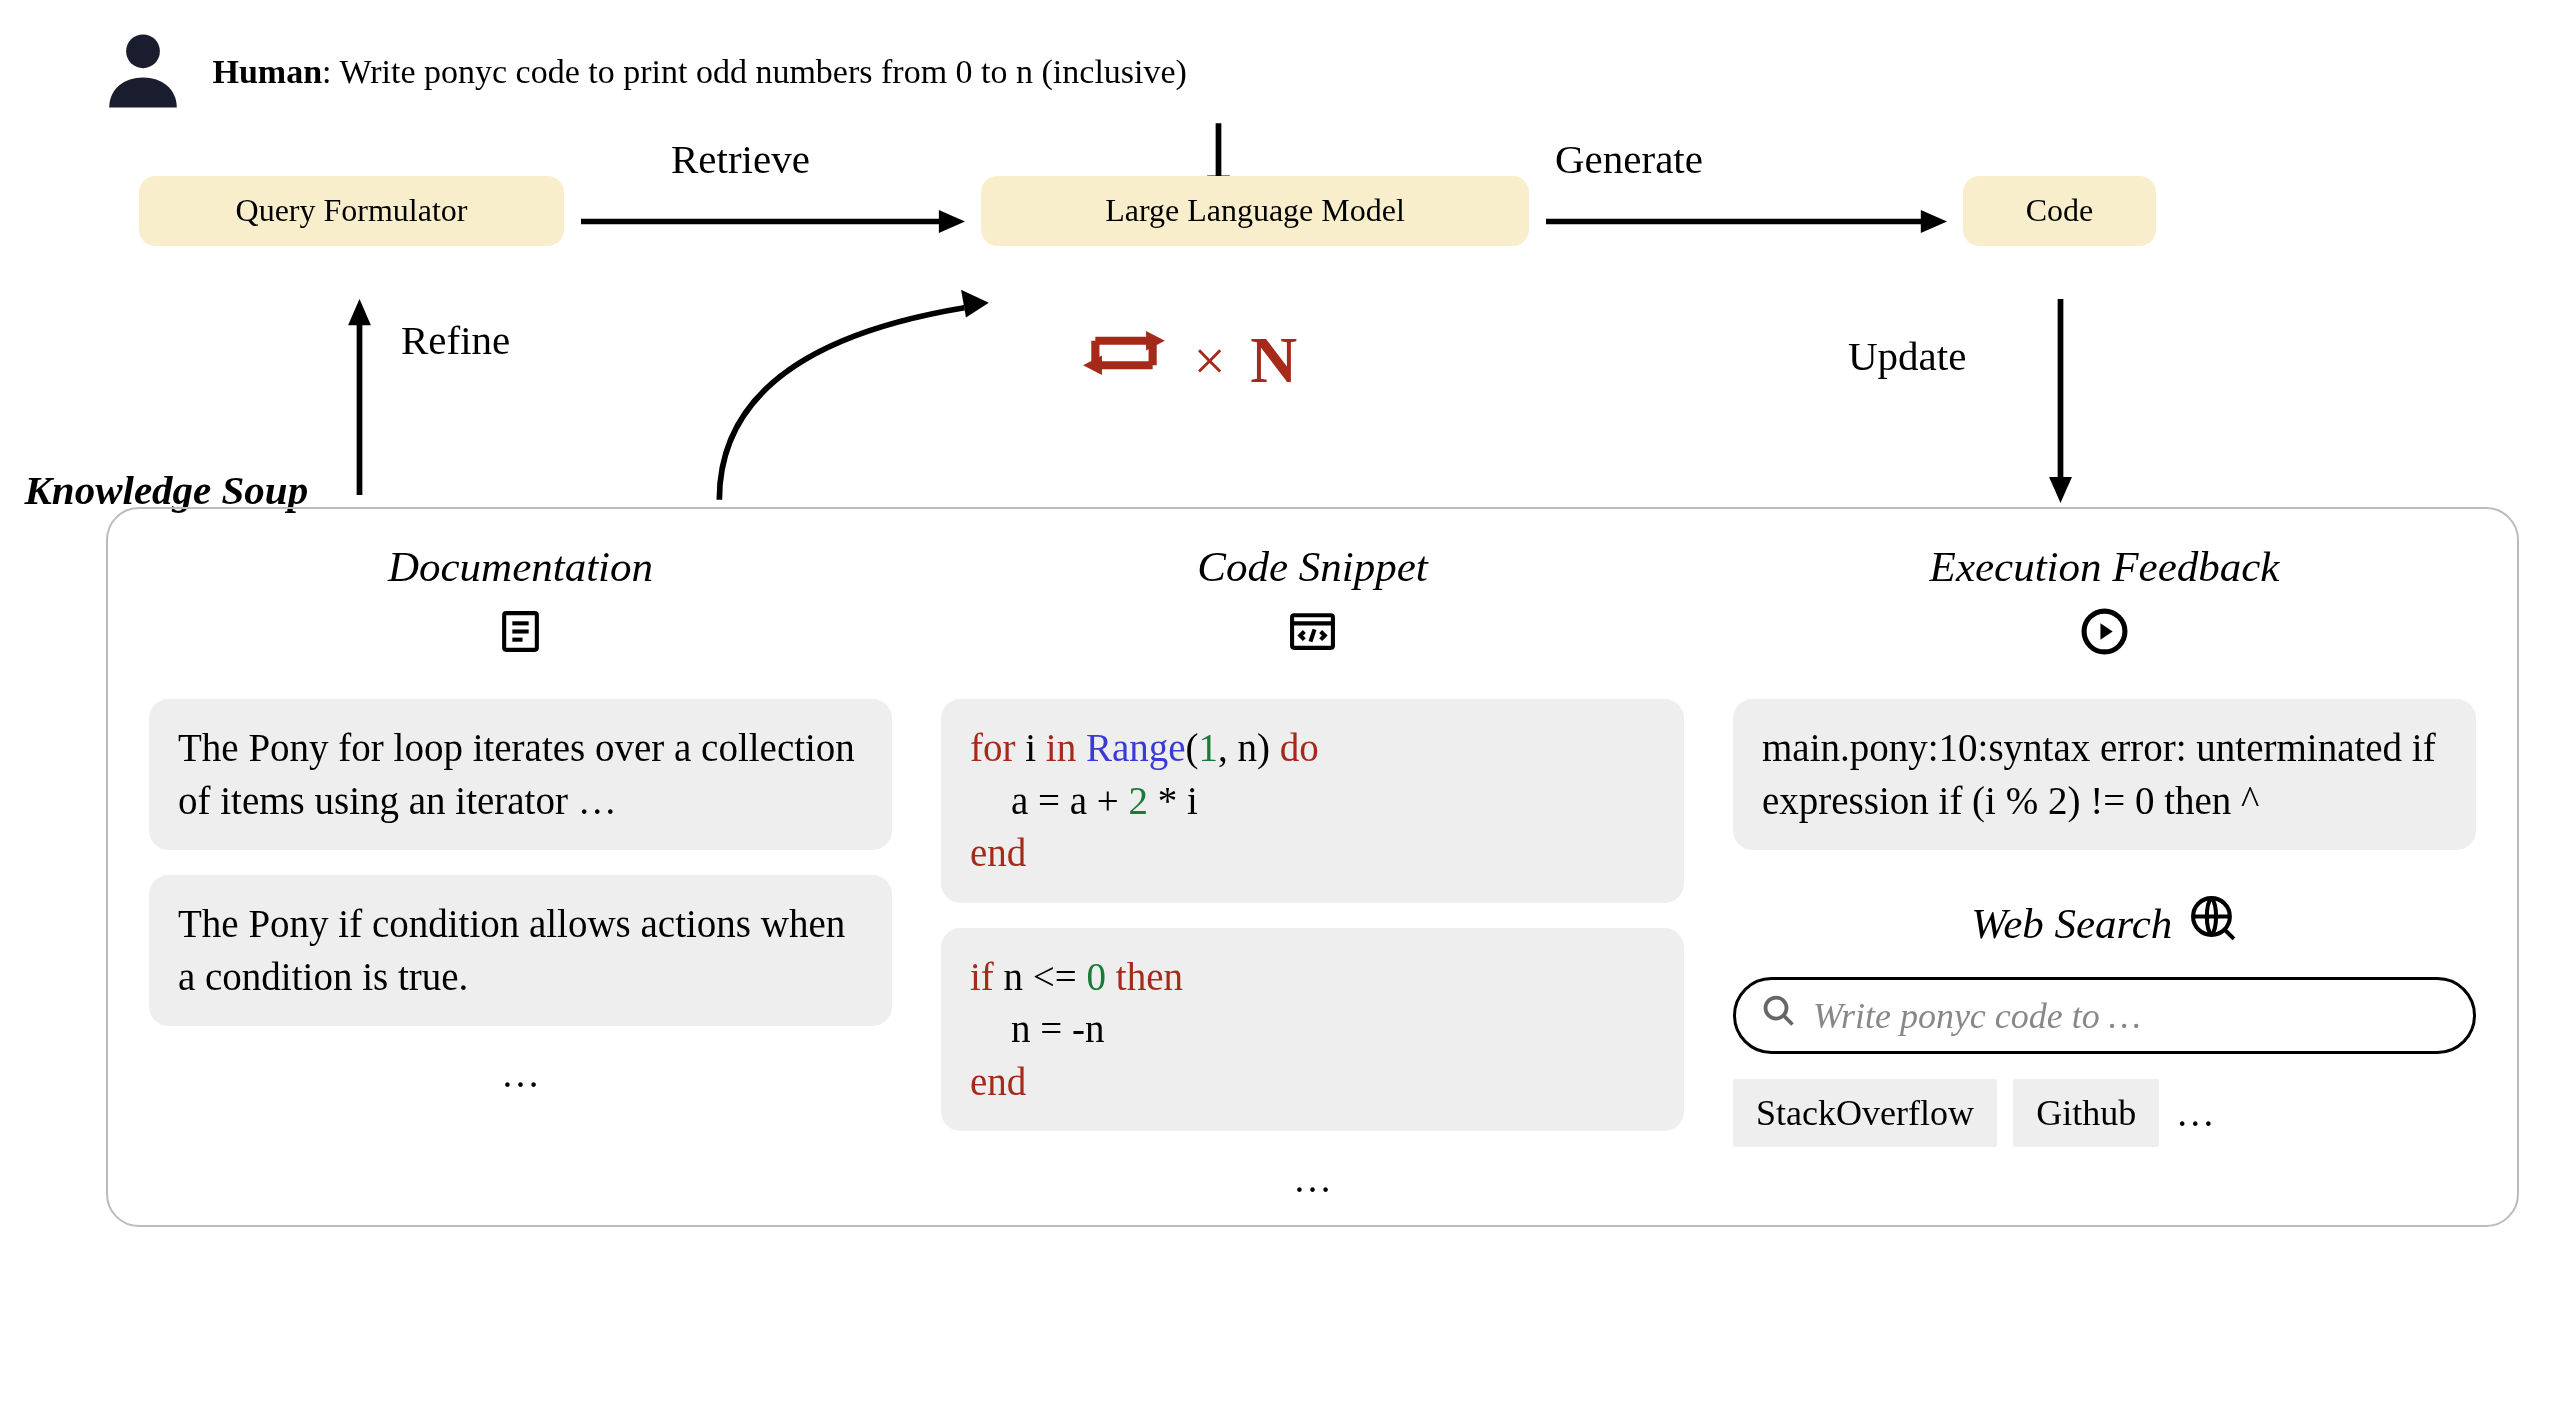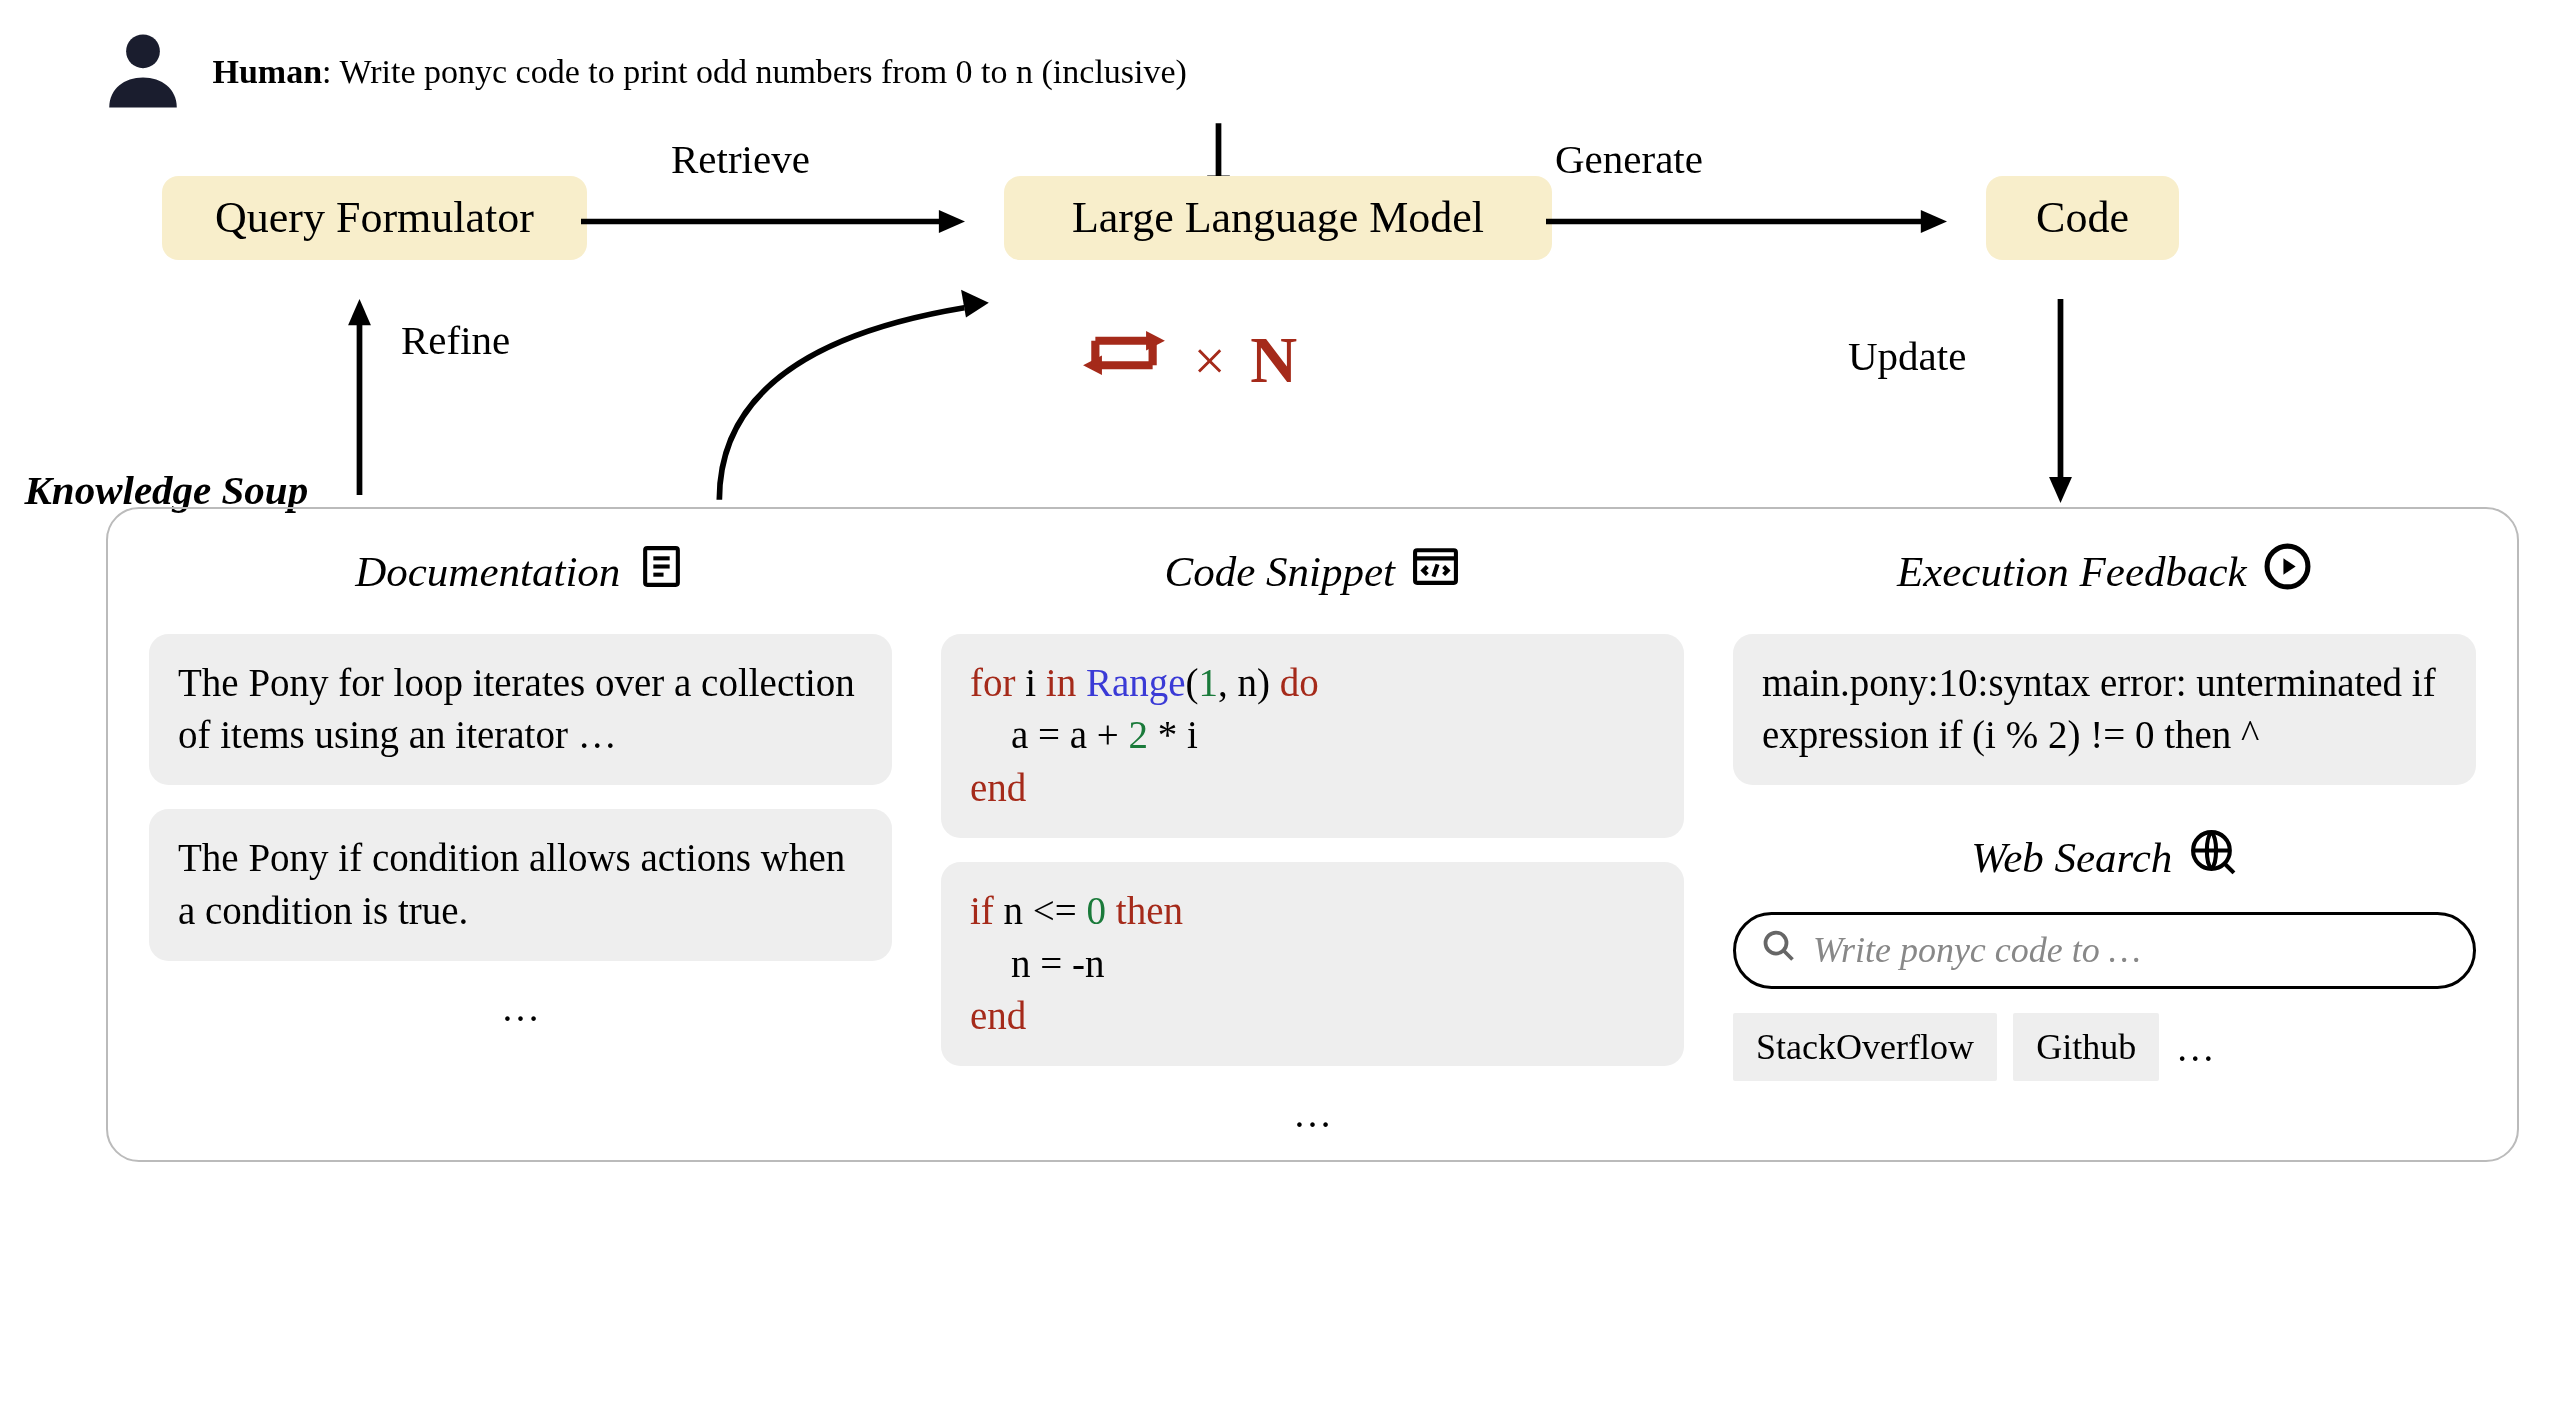"Query Formulator" .box { font-size: 44px -> 32px; margin-left: 23px -> none }
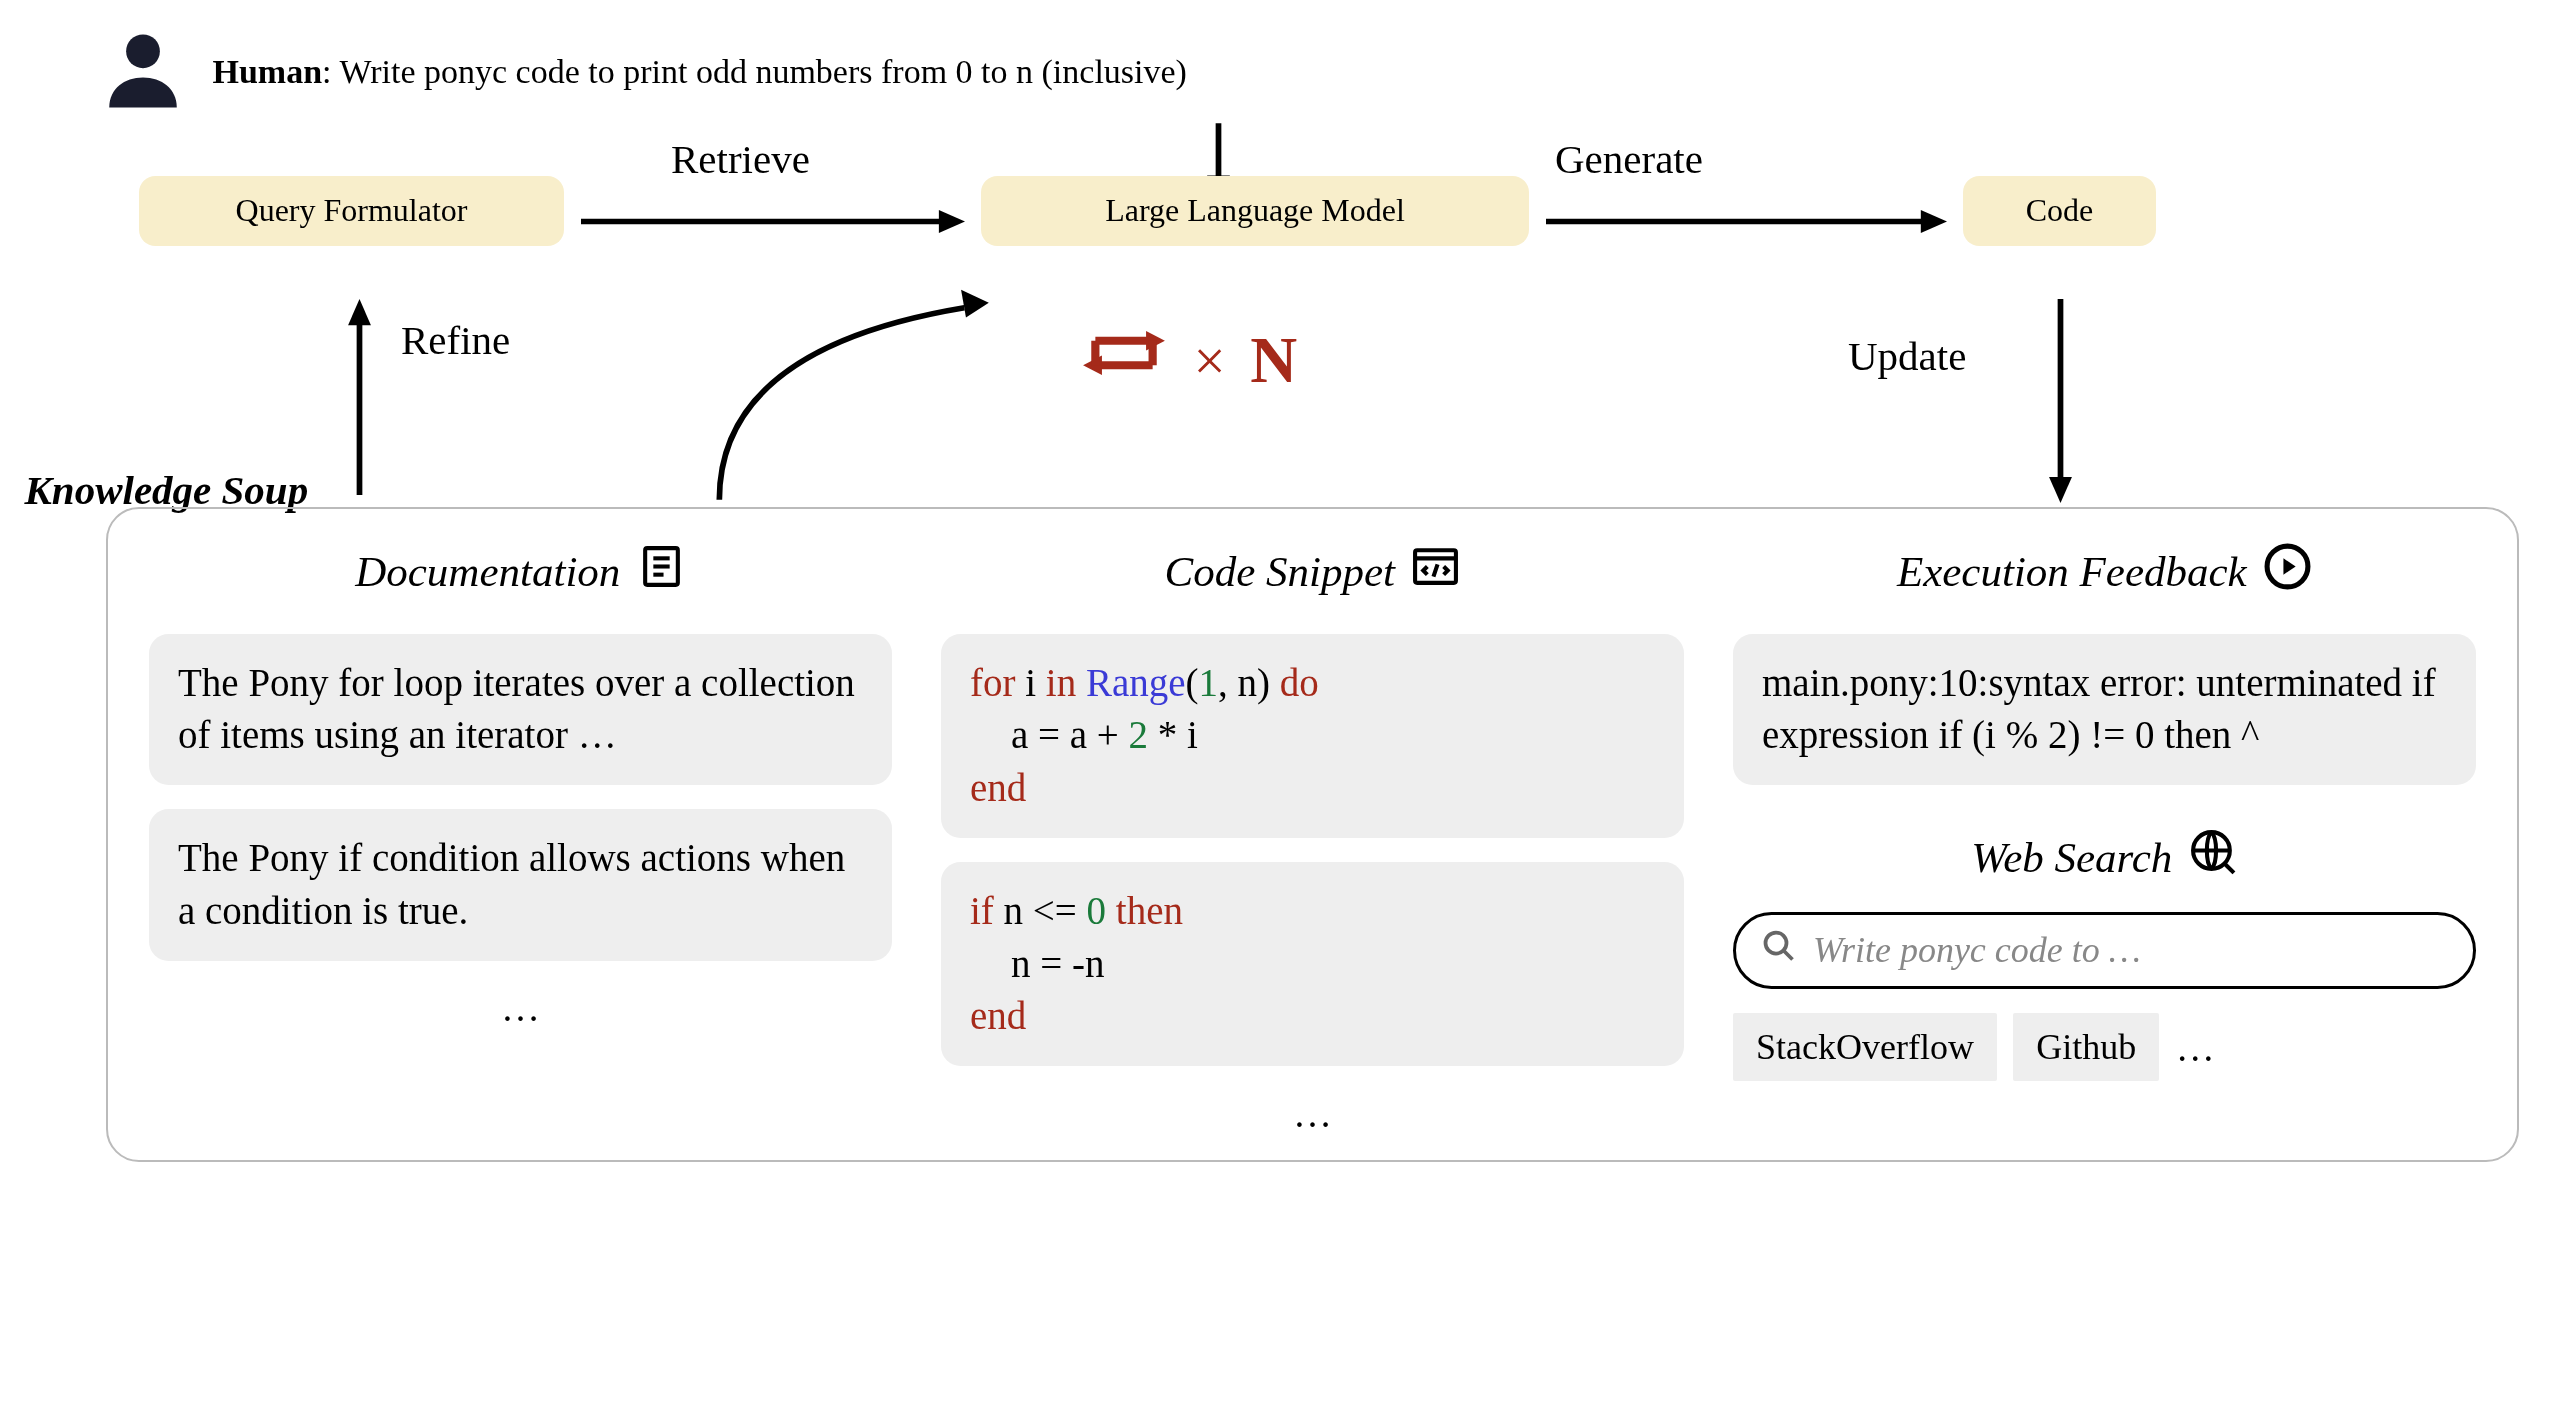"Documentation" .col-header { flex-direction: none -> column }
